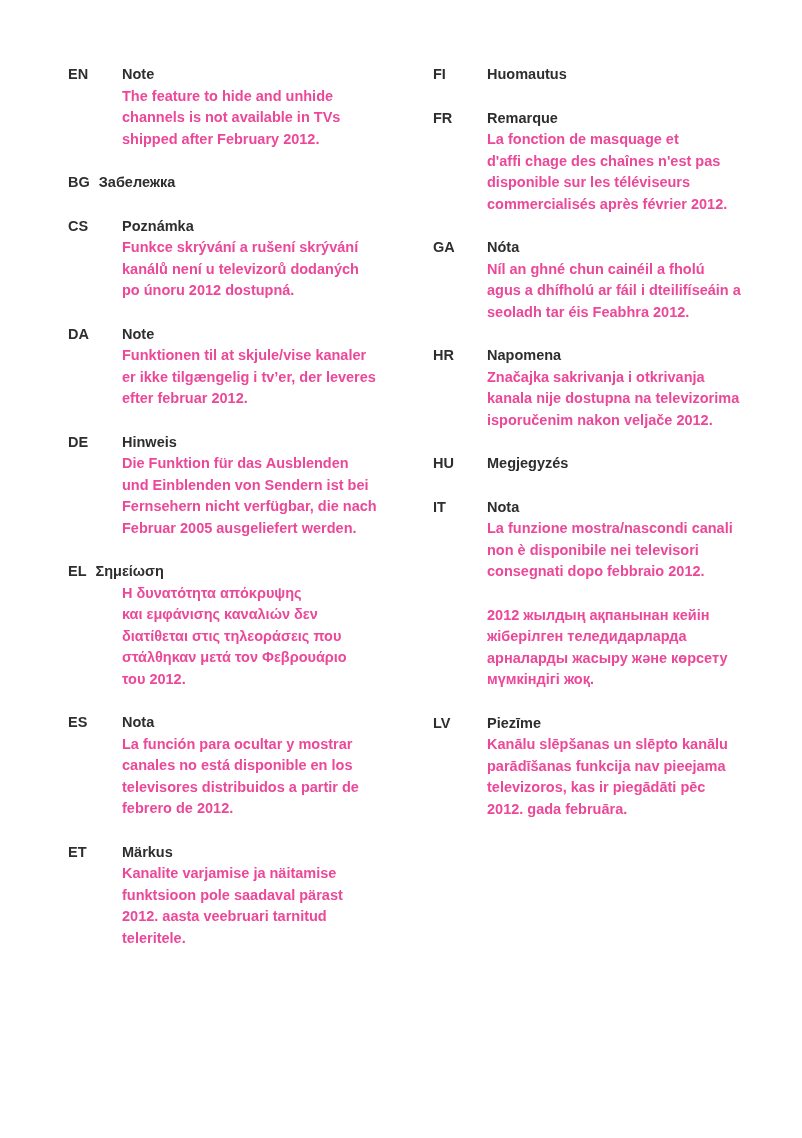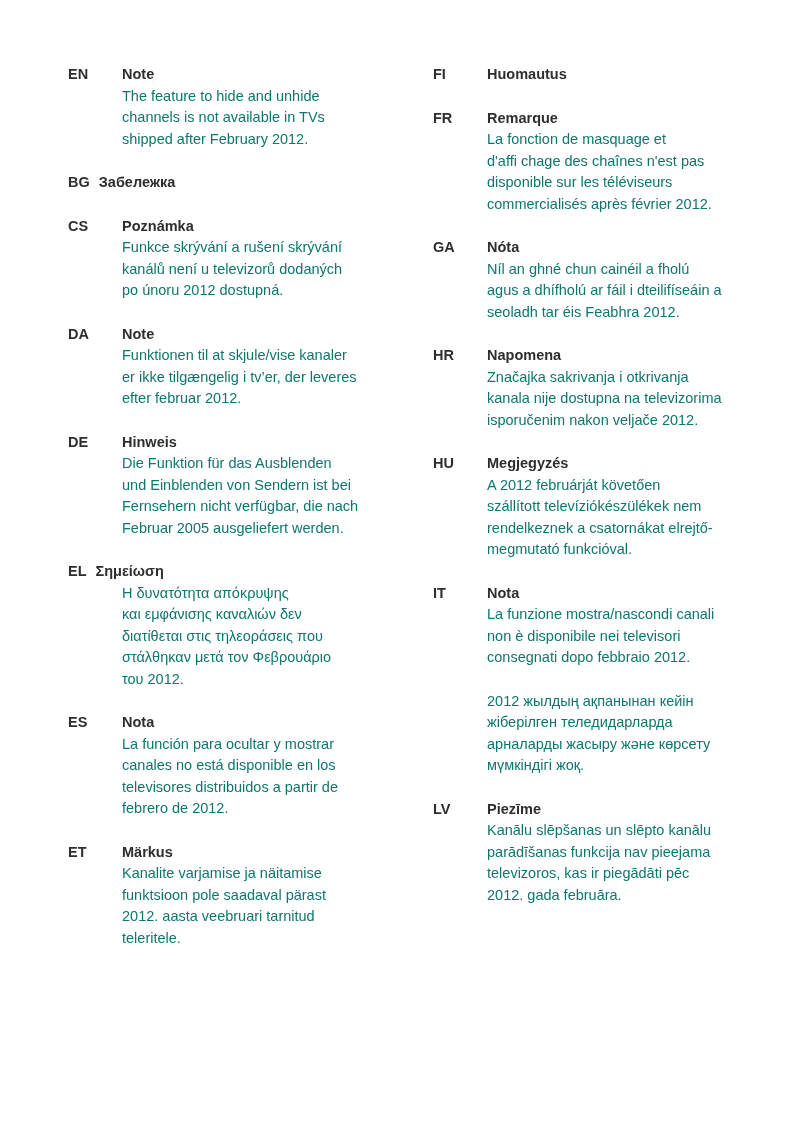"The feature to hide and" .note-body { color: #0f766e -> #ec4899; font-weight: none -> bold }
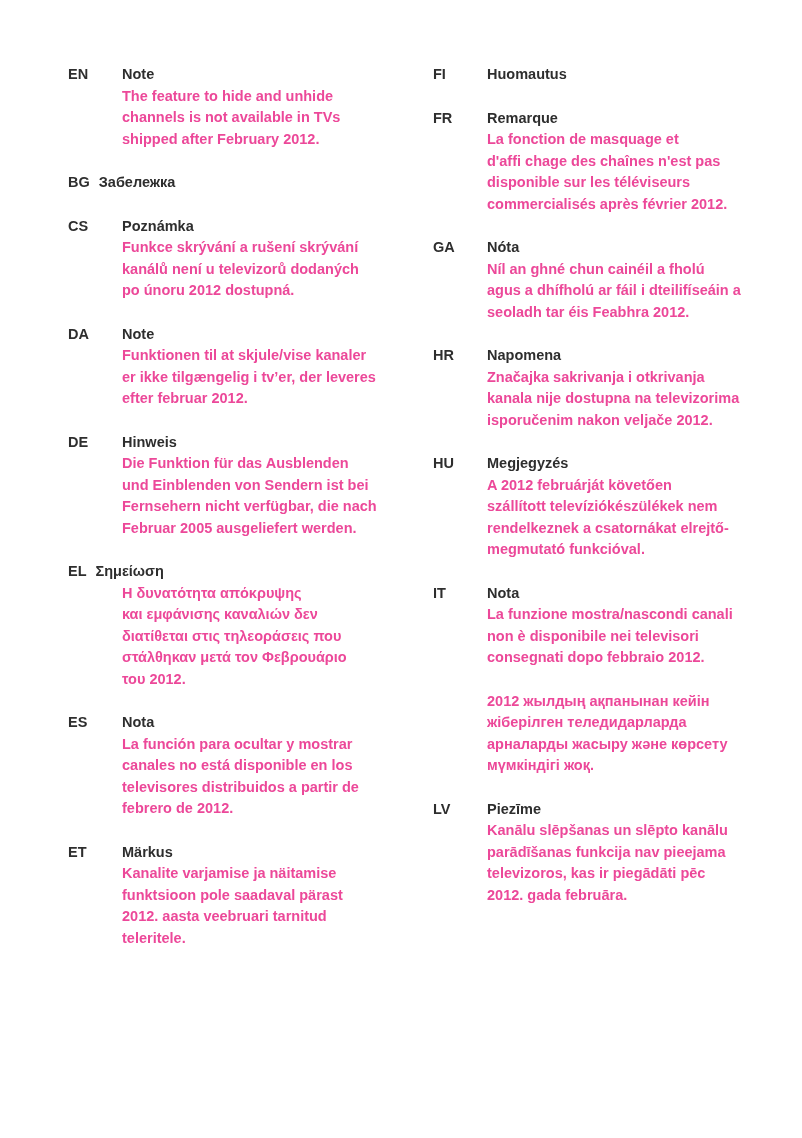"A 2012 februárját követően" div.note-body { html: <div>A 2012 februárját követően szállított televíziókészülékek nem rendelkeznek a csatornákat elrejtő- megmutató funkcióval.</div> -> none }
